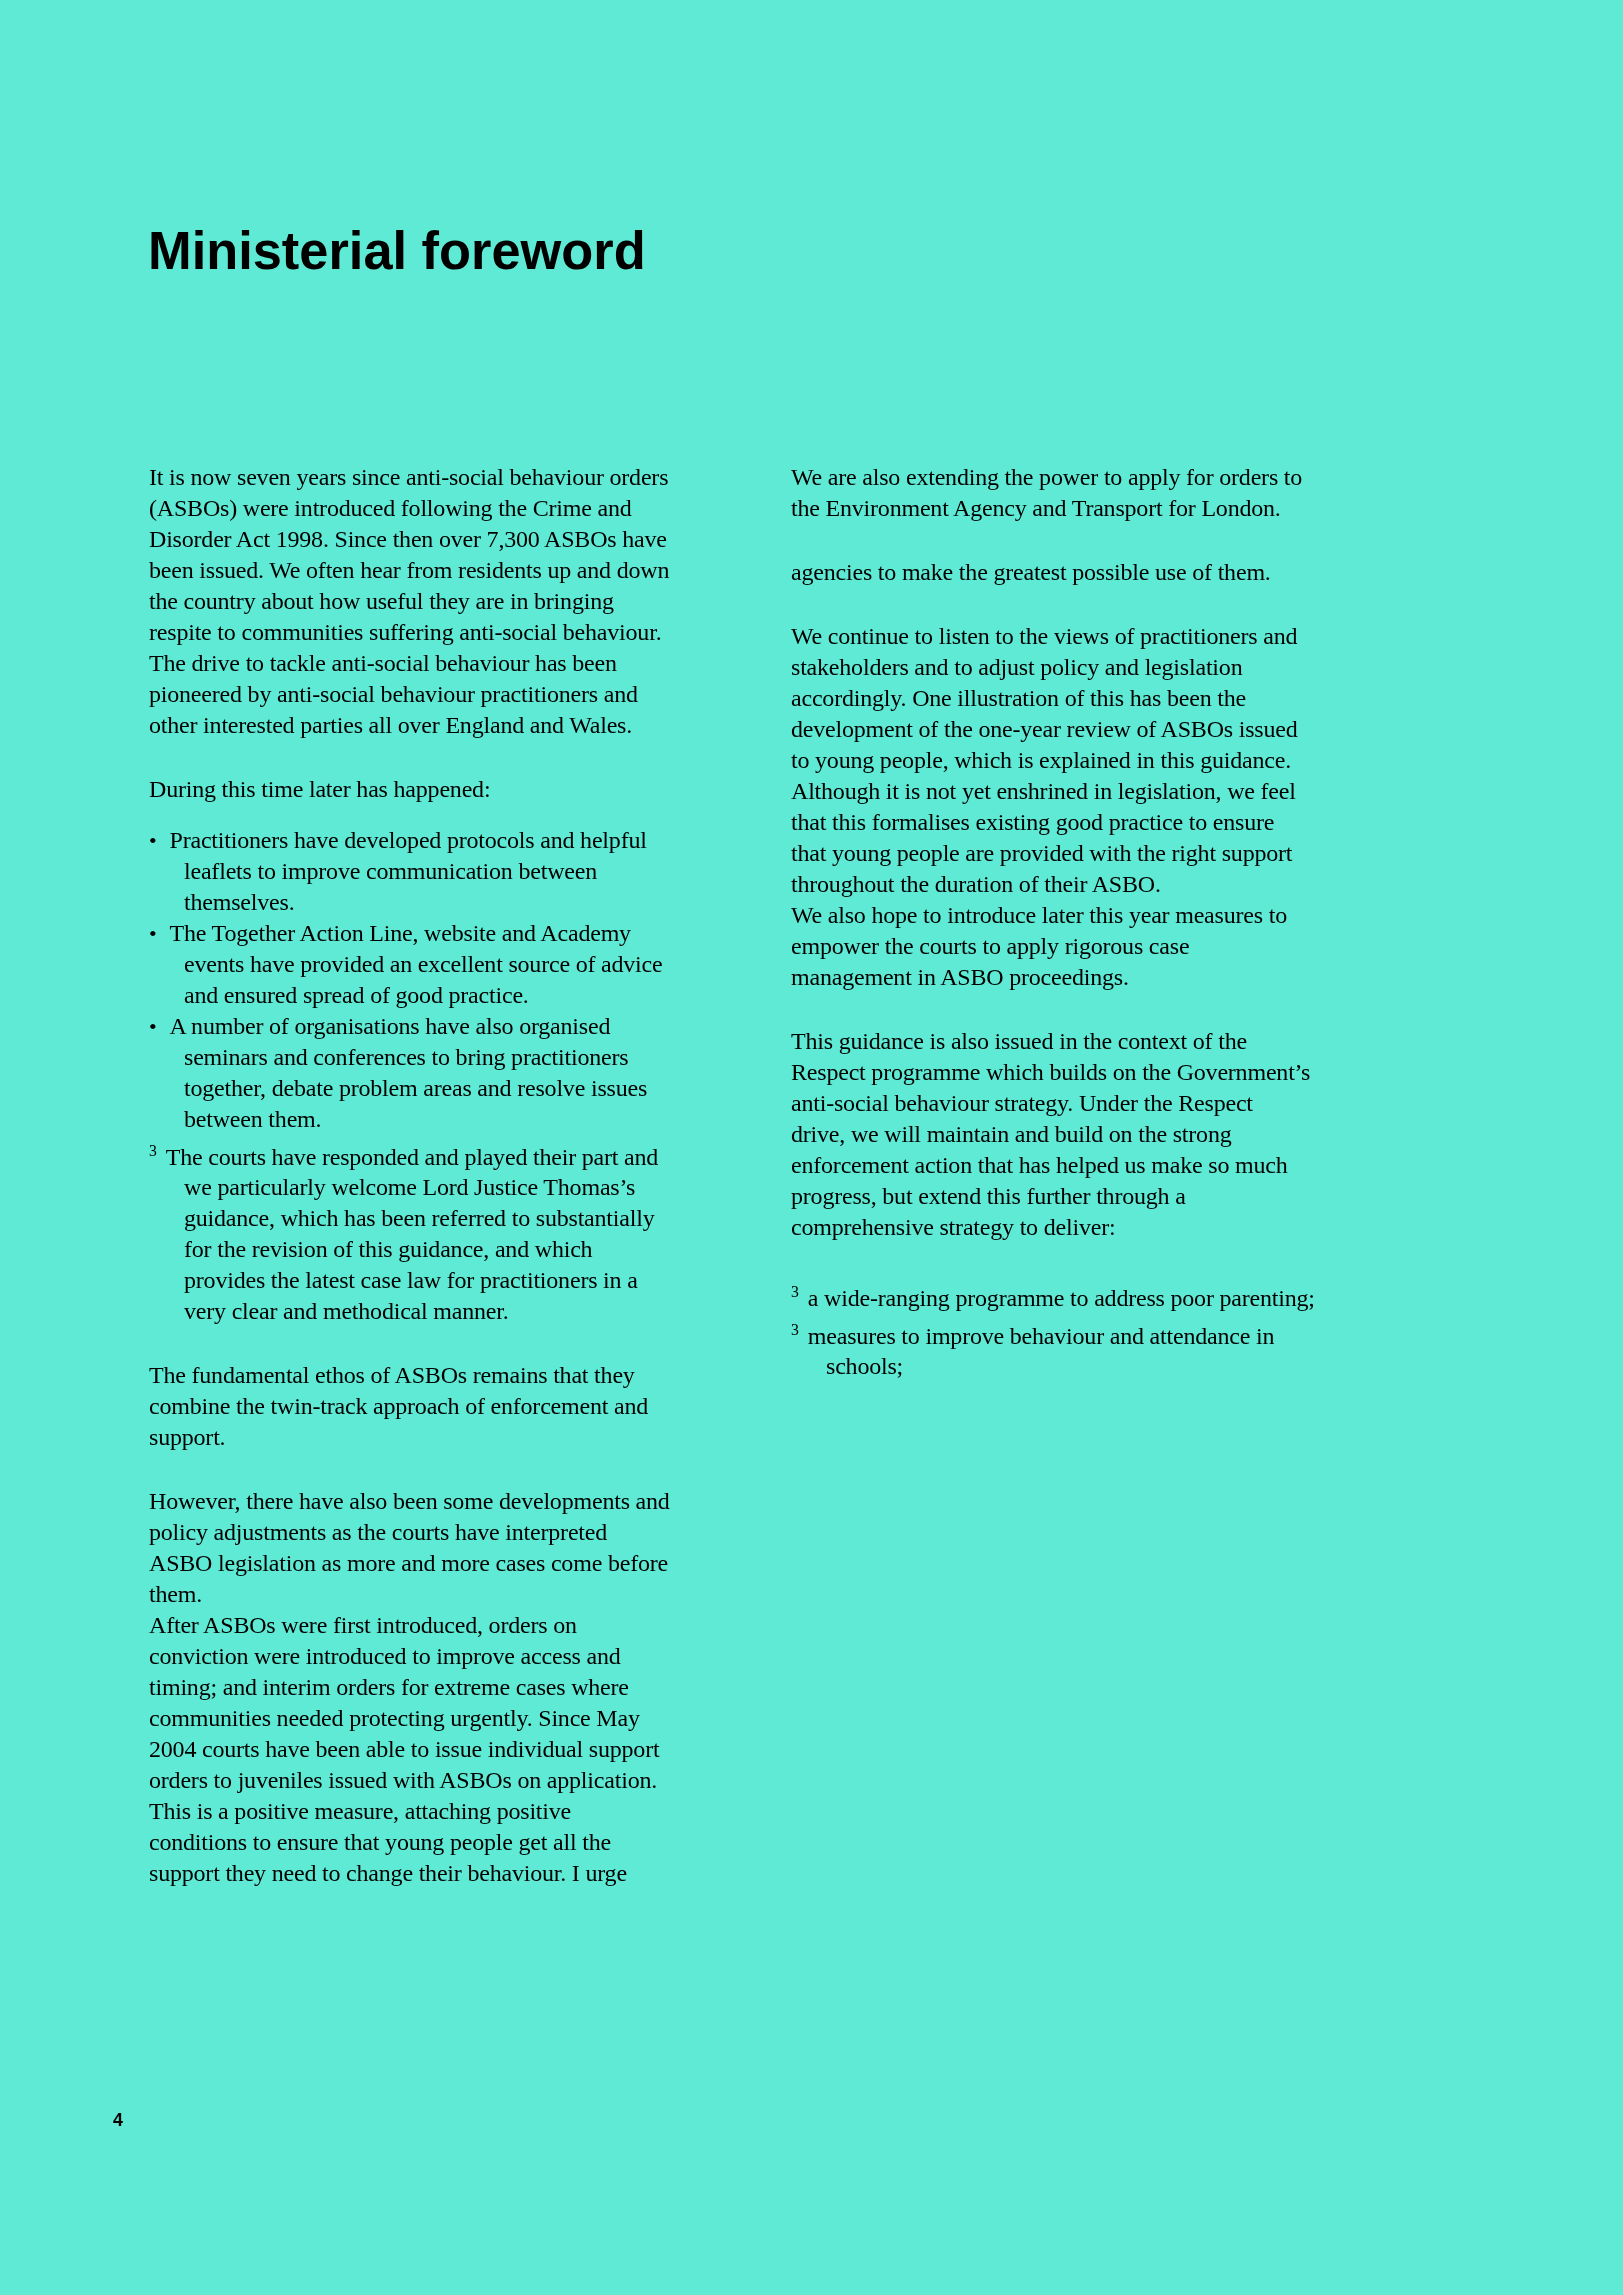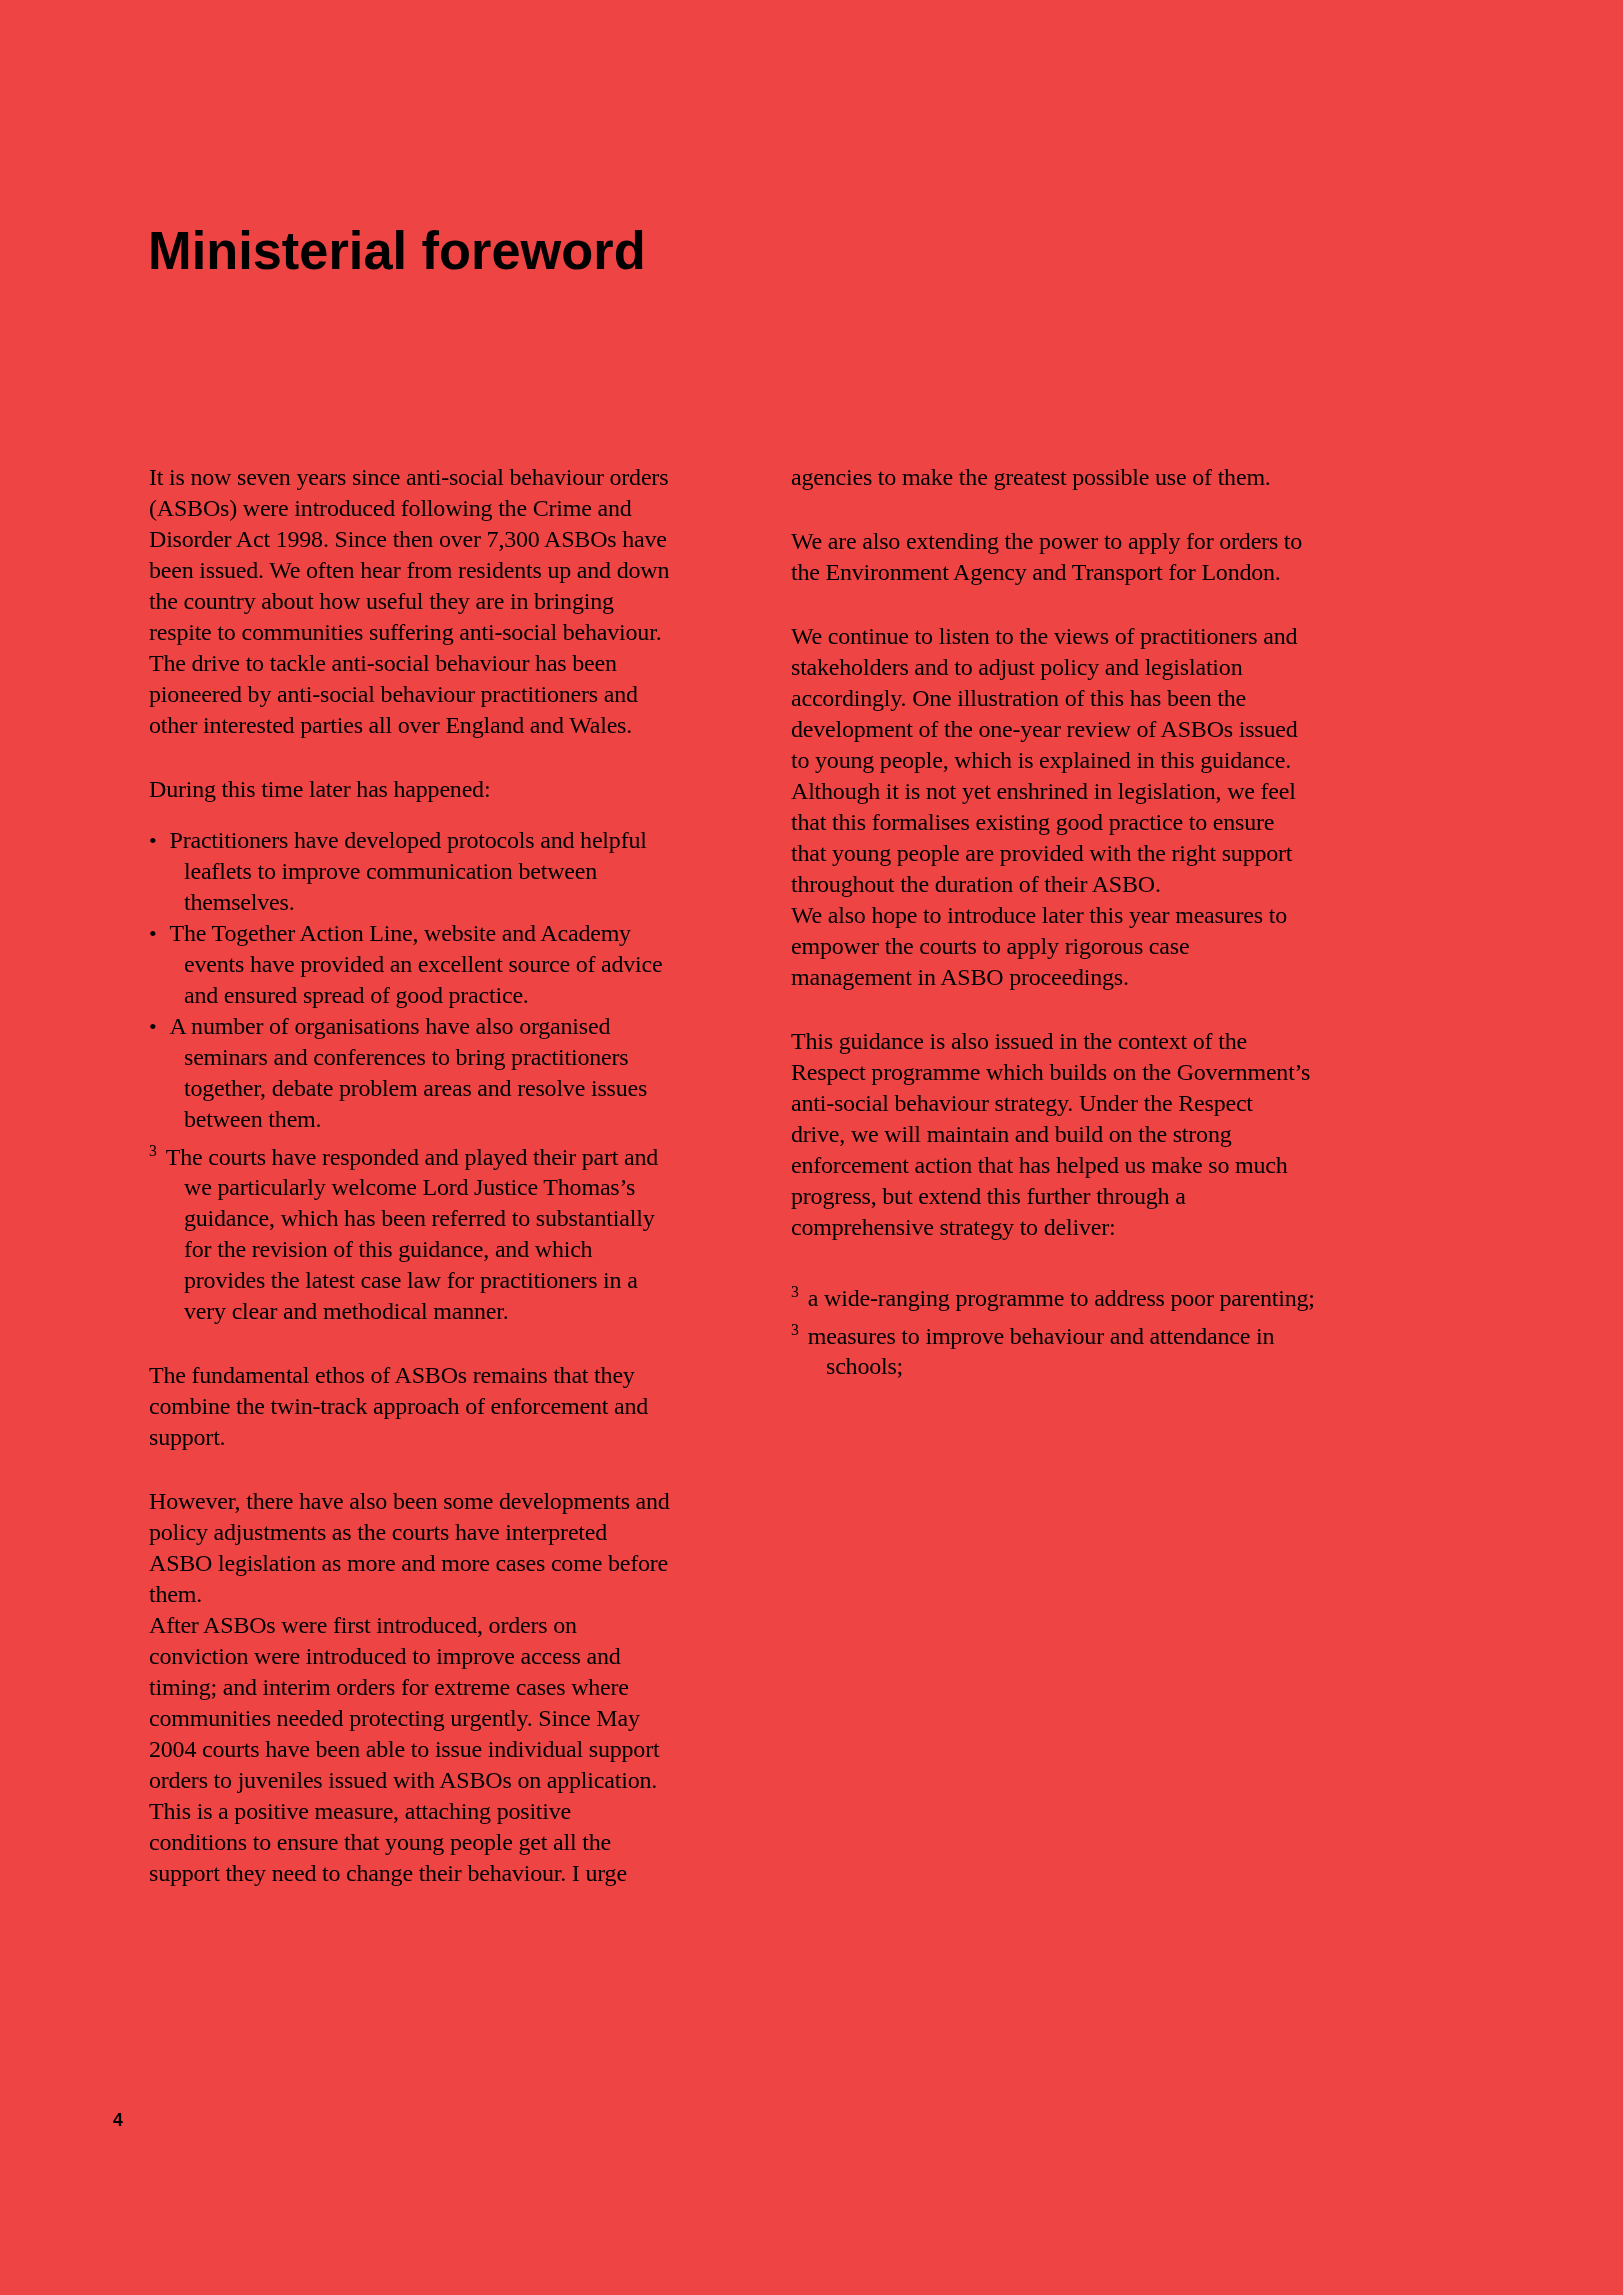"Ministerial foreword" .page { background: #ef4444 -> #5eead4 }
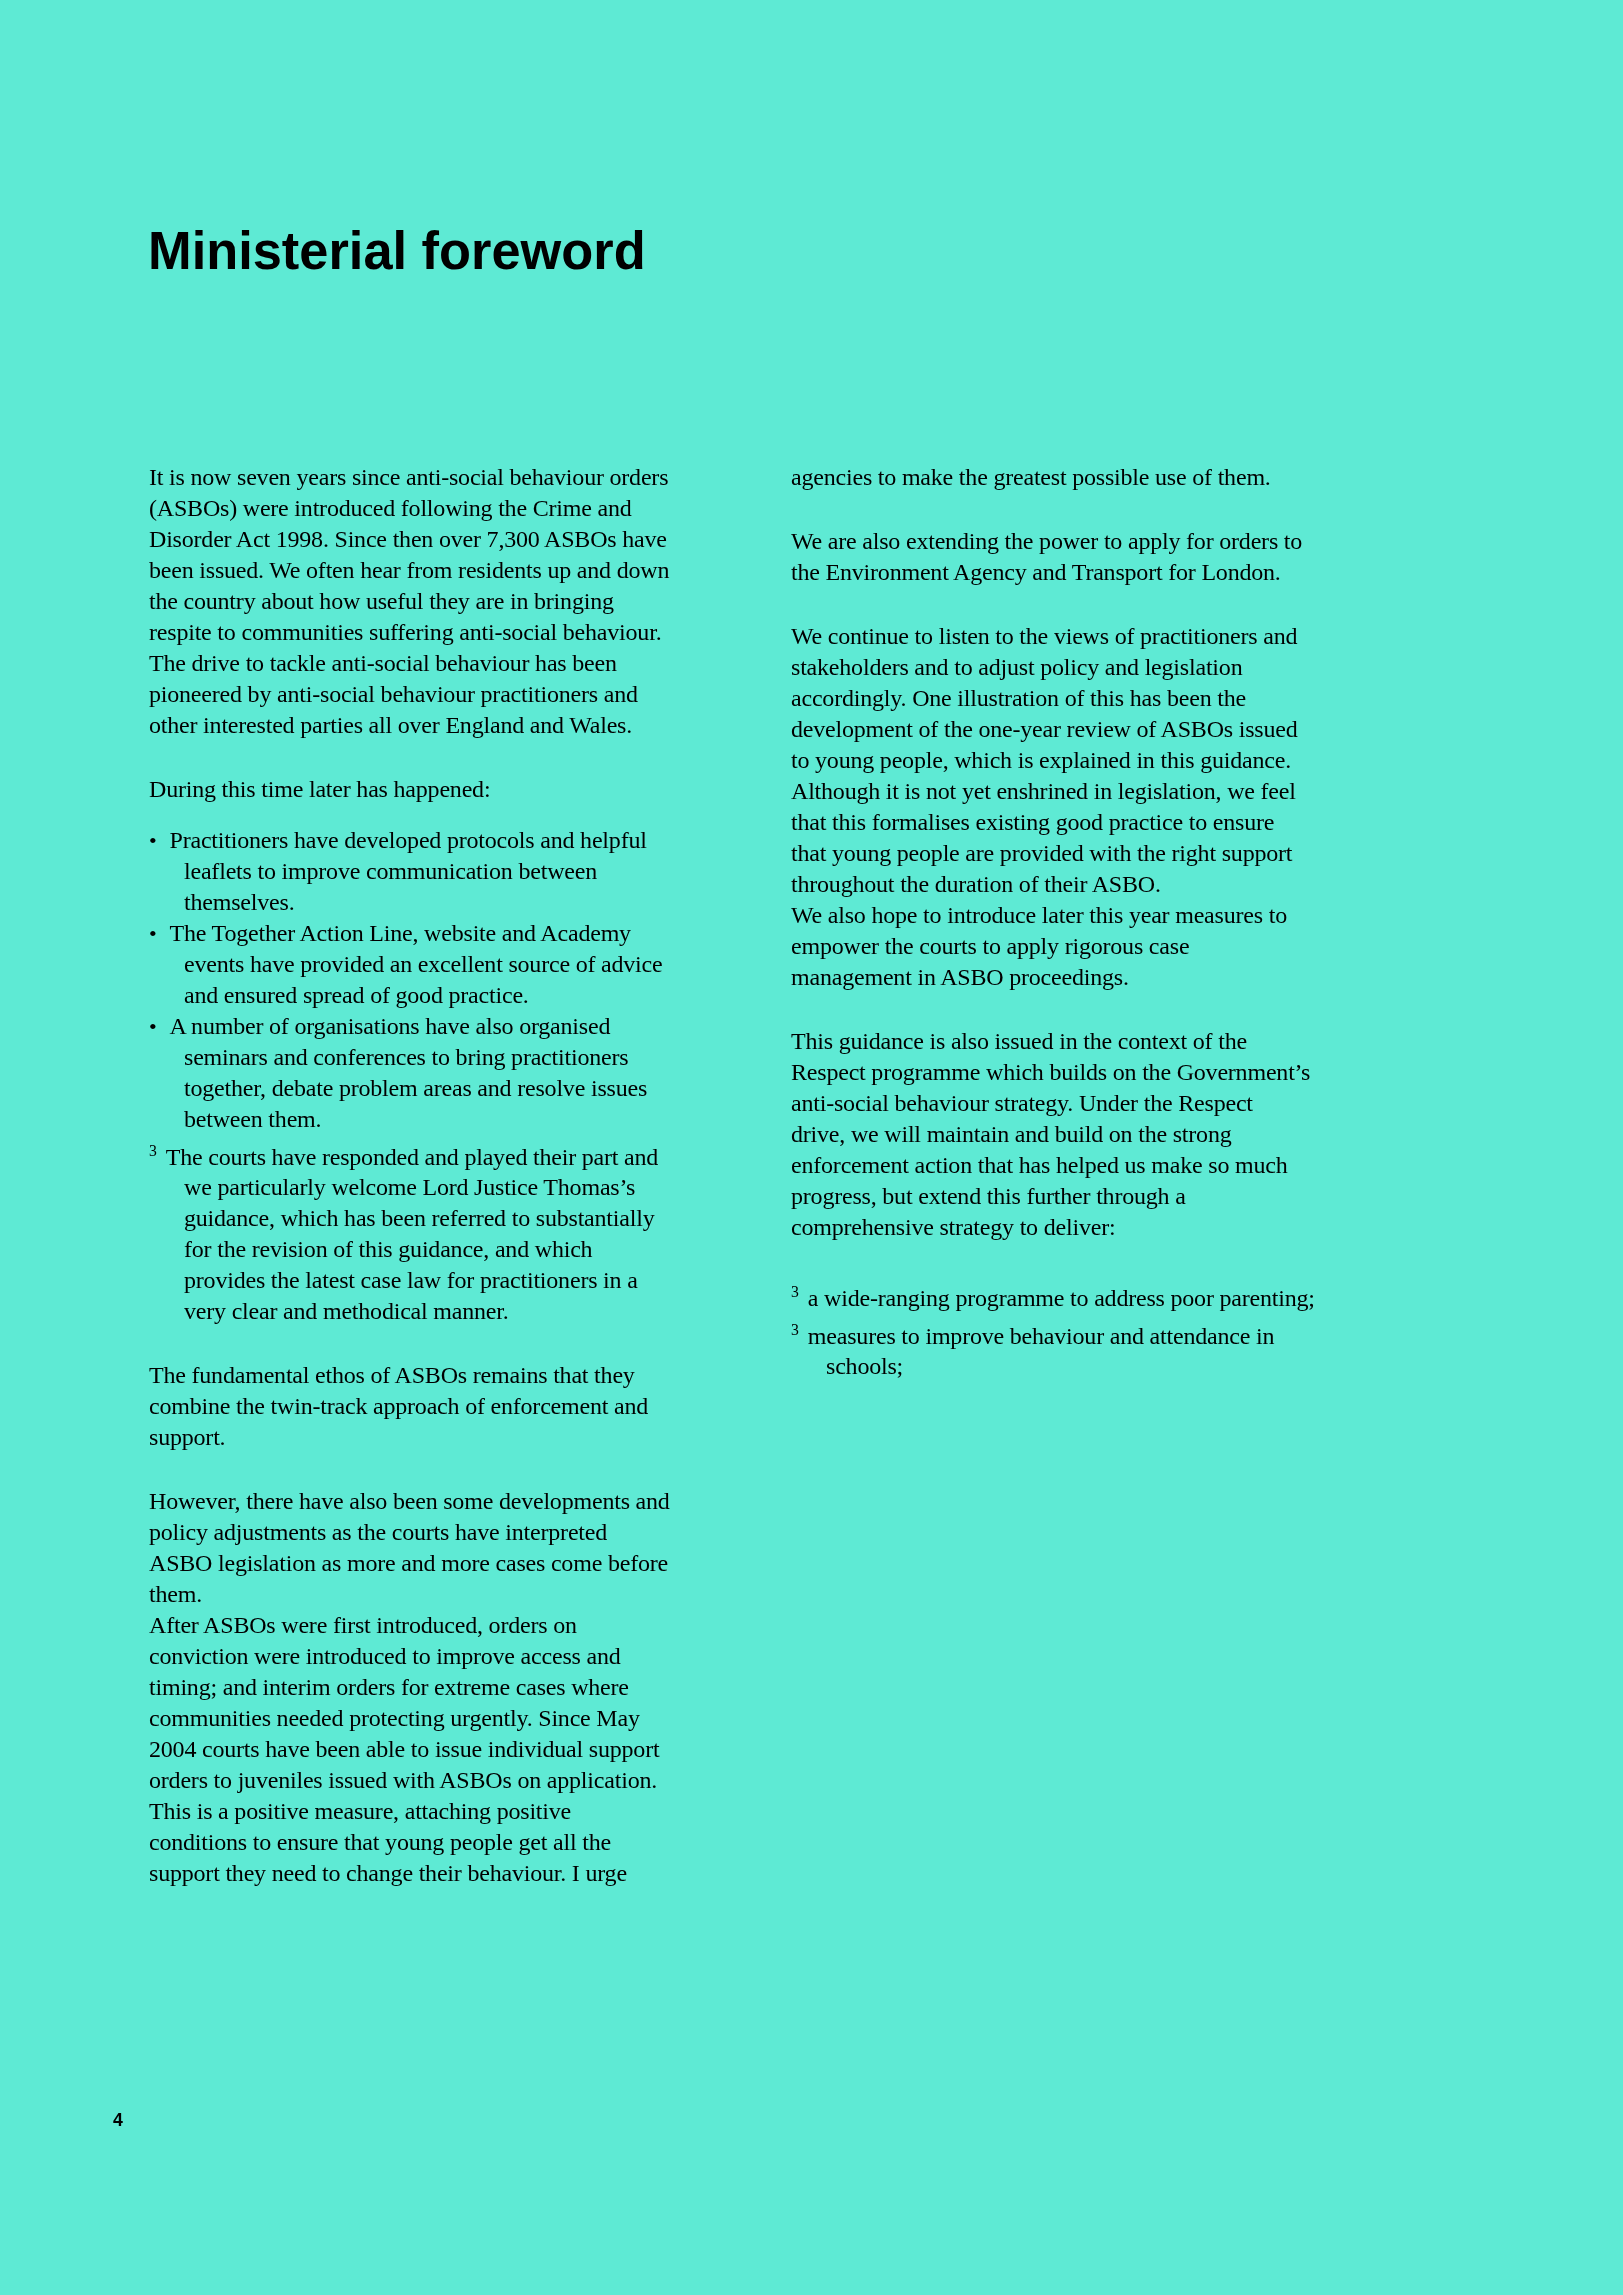"agencies to make the greatest" p { order: before "We are also extending the" -> after "We are also extending the" }
